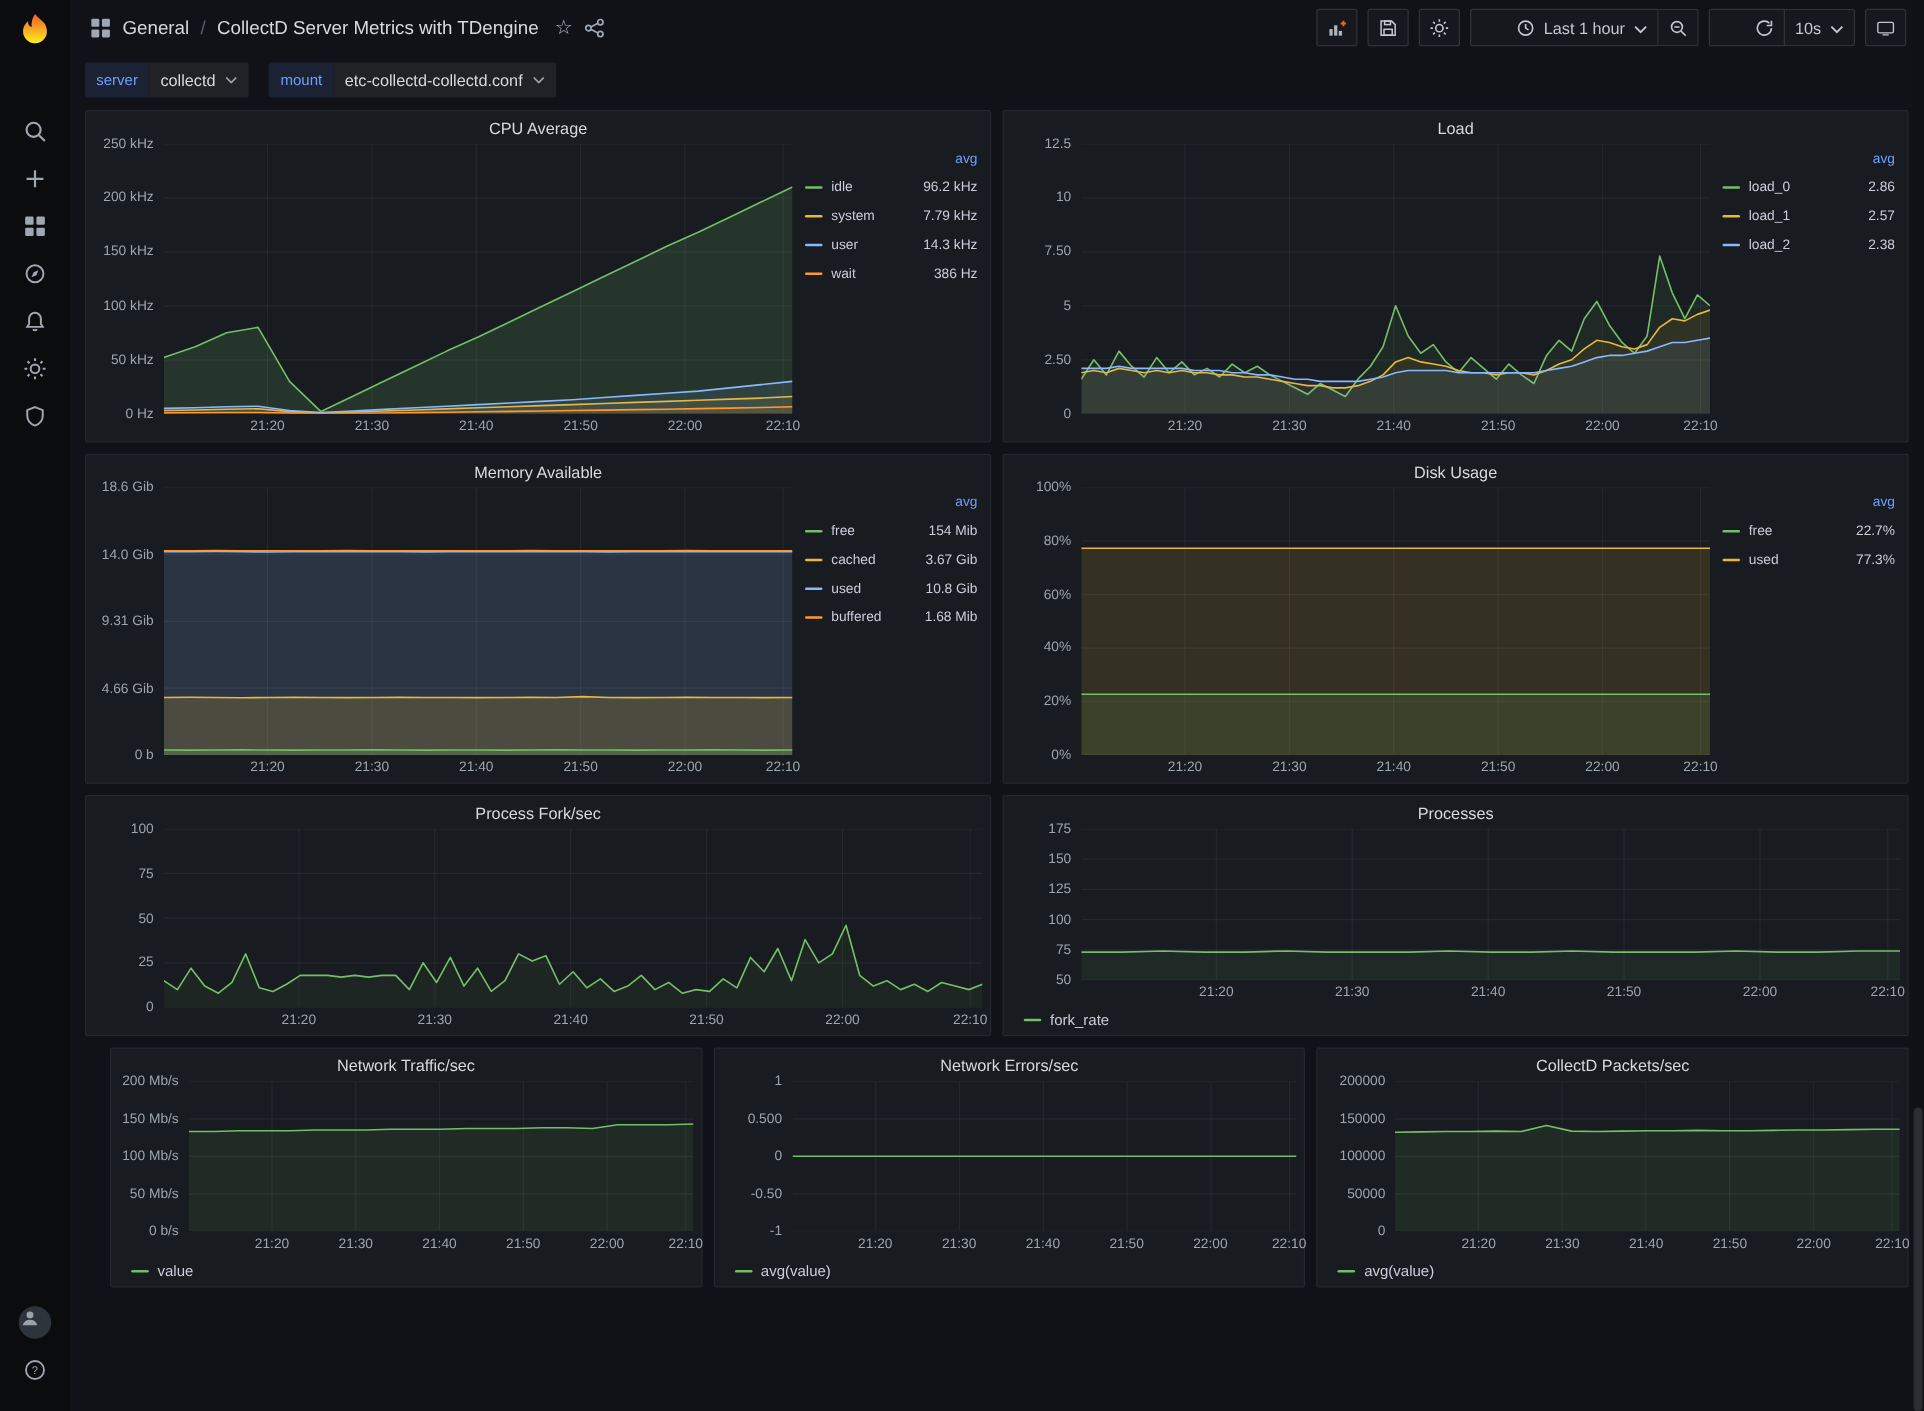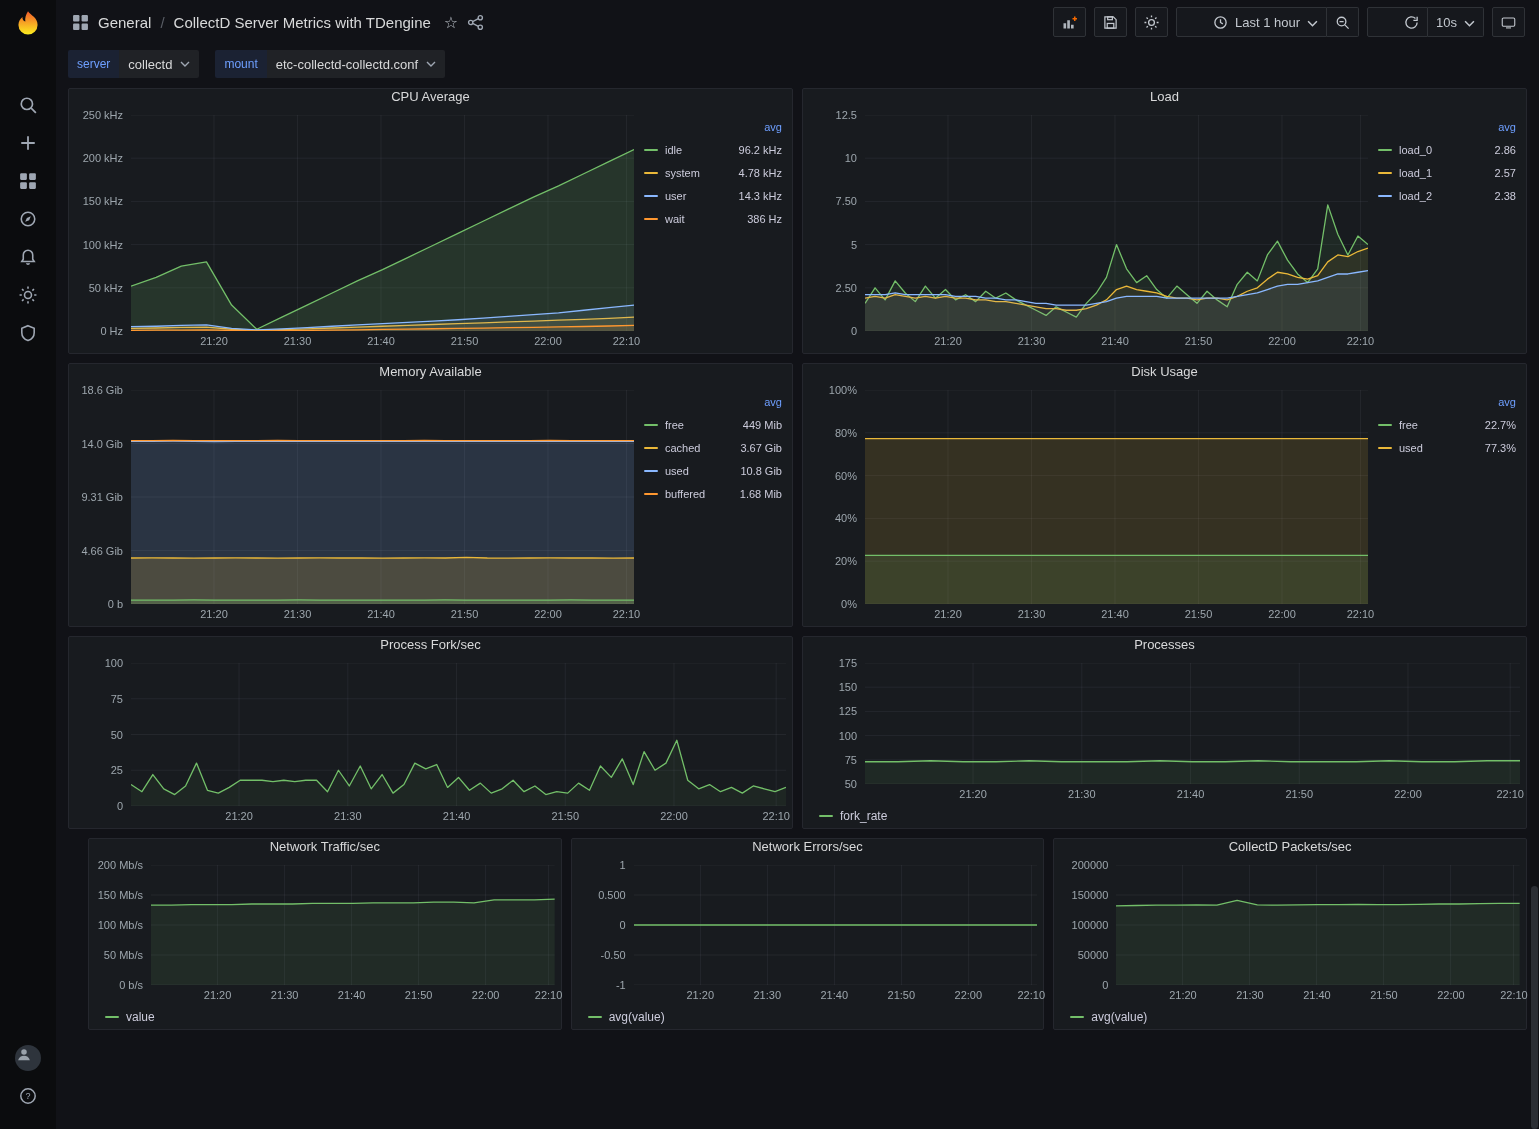"CPU Average" .panel-header { align-items: flex-start -> center }
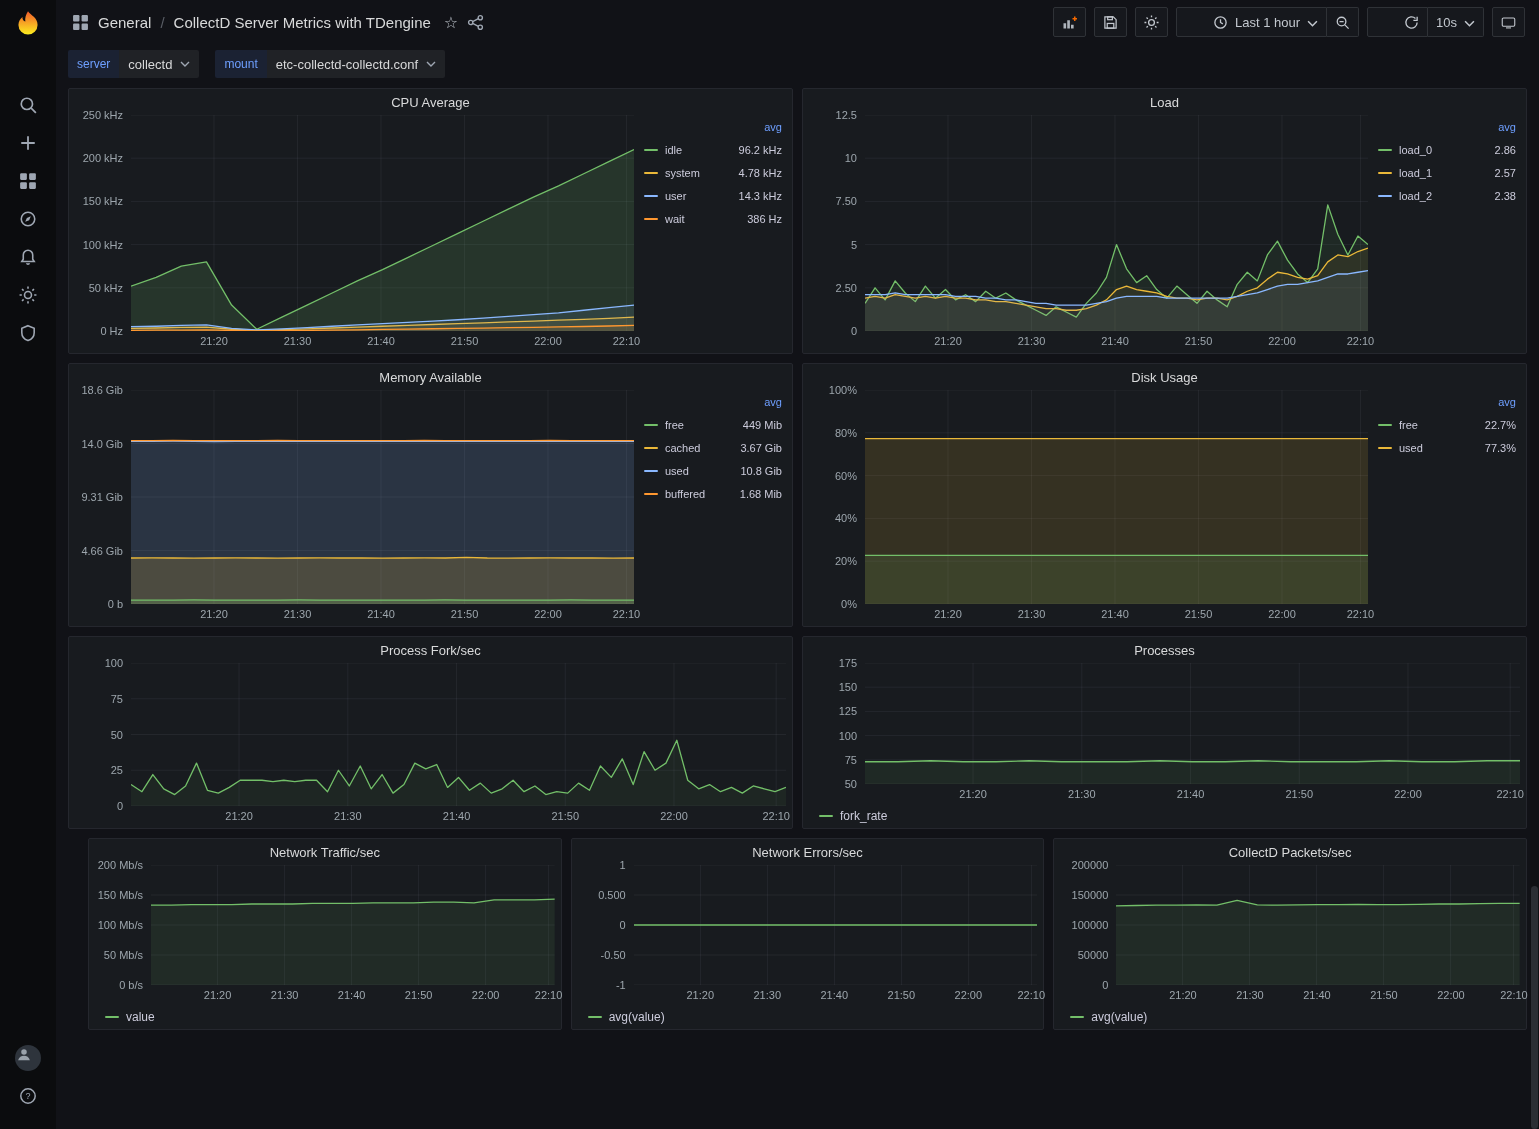"4.78 kHz" span.legend-val { text: 4.78 -> 7.79 }
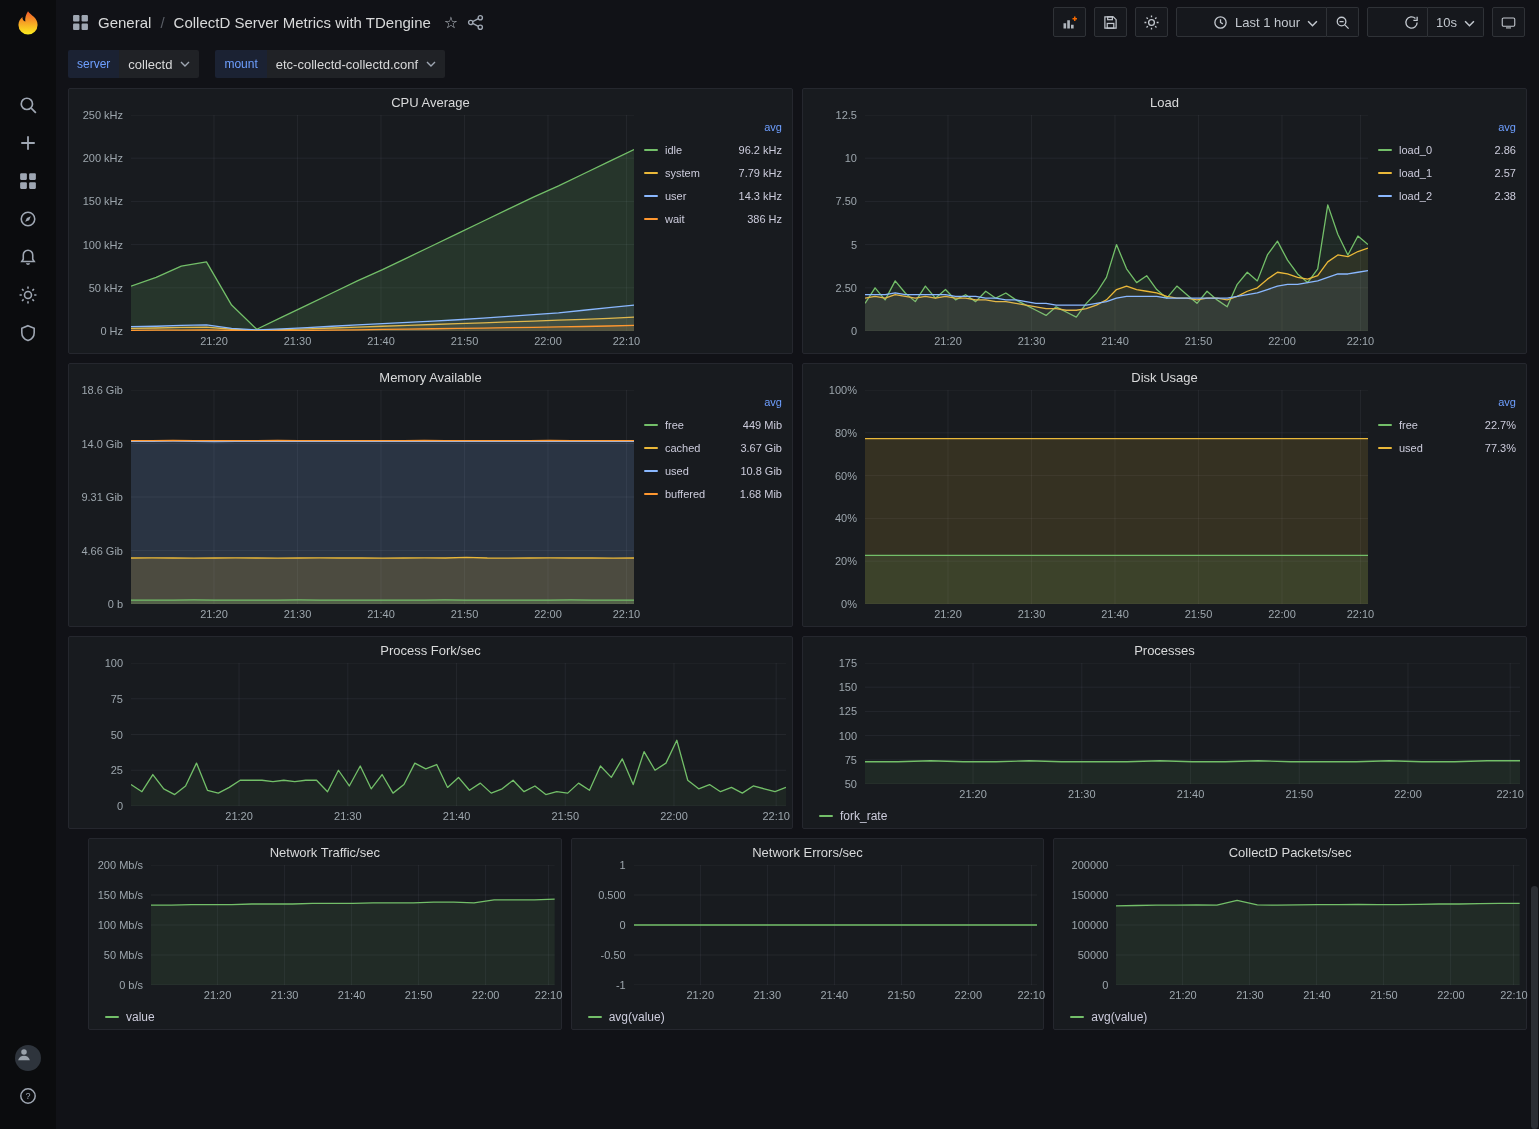"449 Mib" span.legend-val { text: 449 -> 154 }
